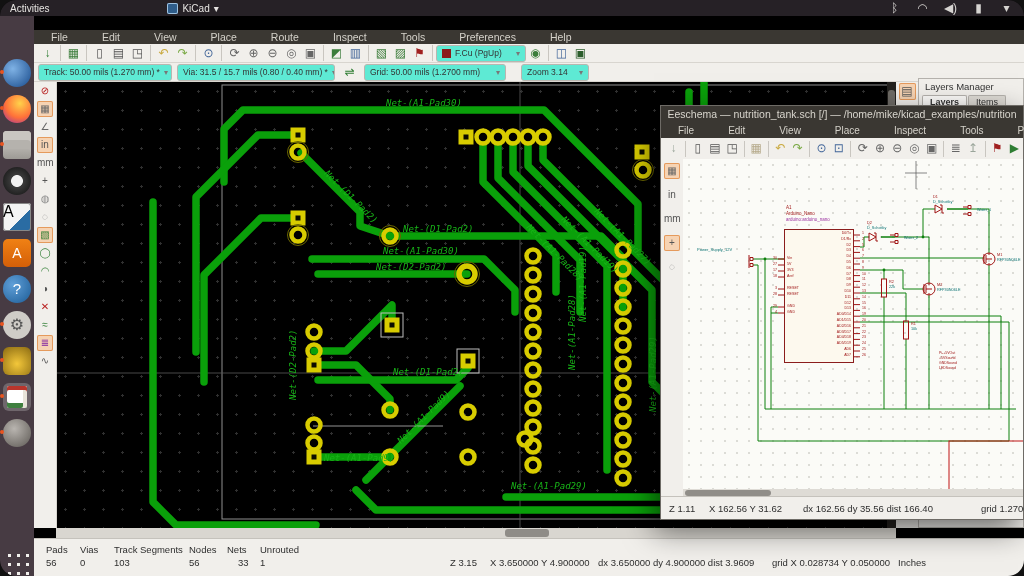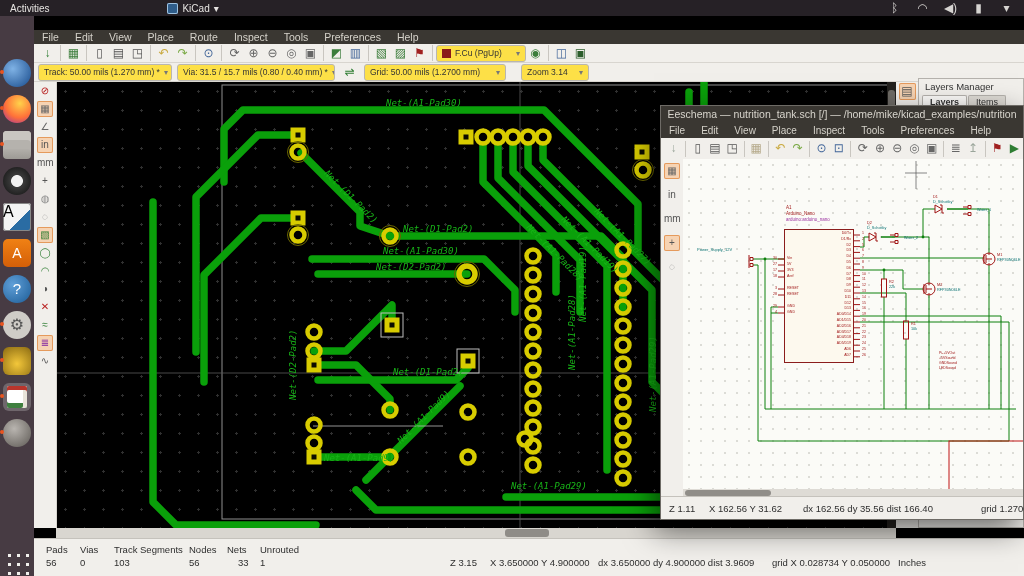"Activities" .stage { border-radius: none -> 16px }
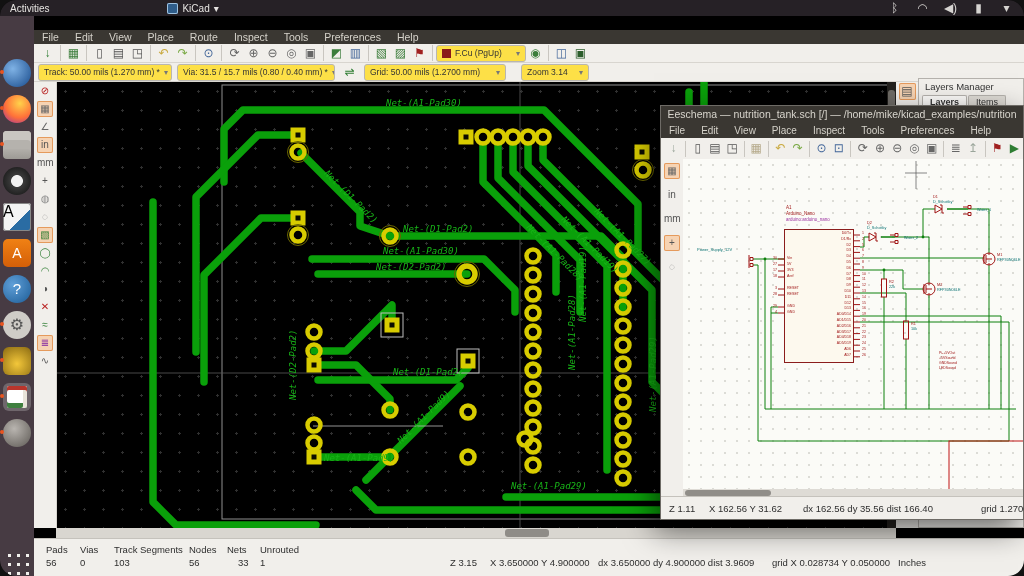"File" .menubar span { padding: 0 8px -> 0 17px }
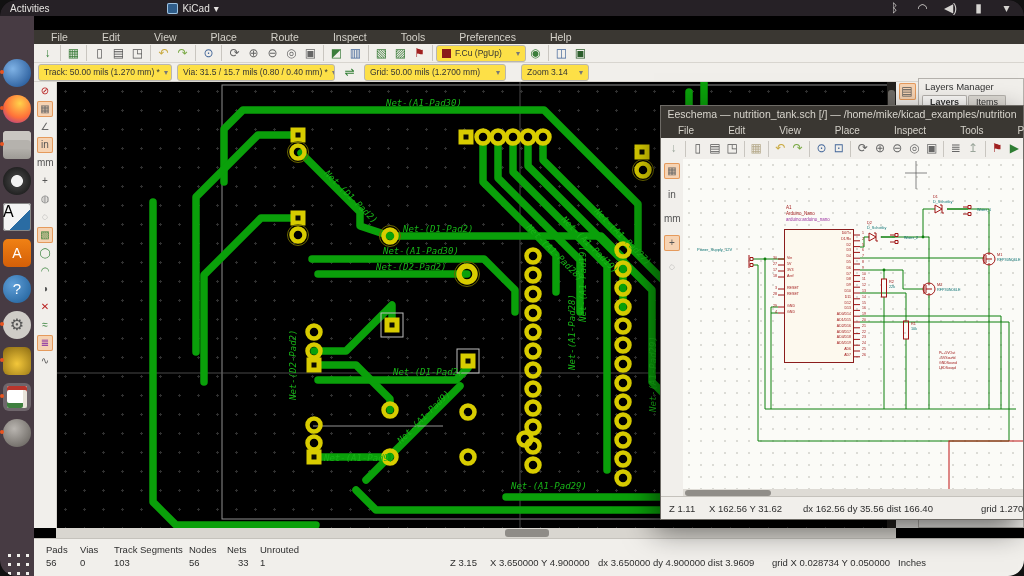"F.Cu (PgUp)" .combo { background: #fde047 -> #5eead4 }
